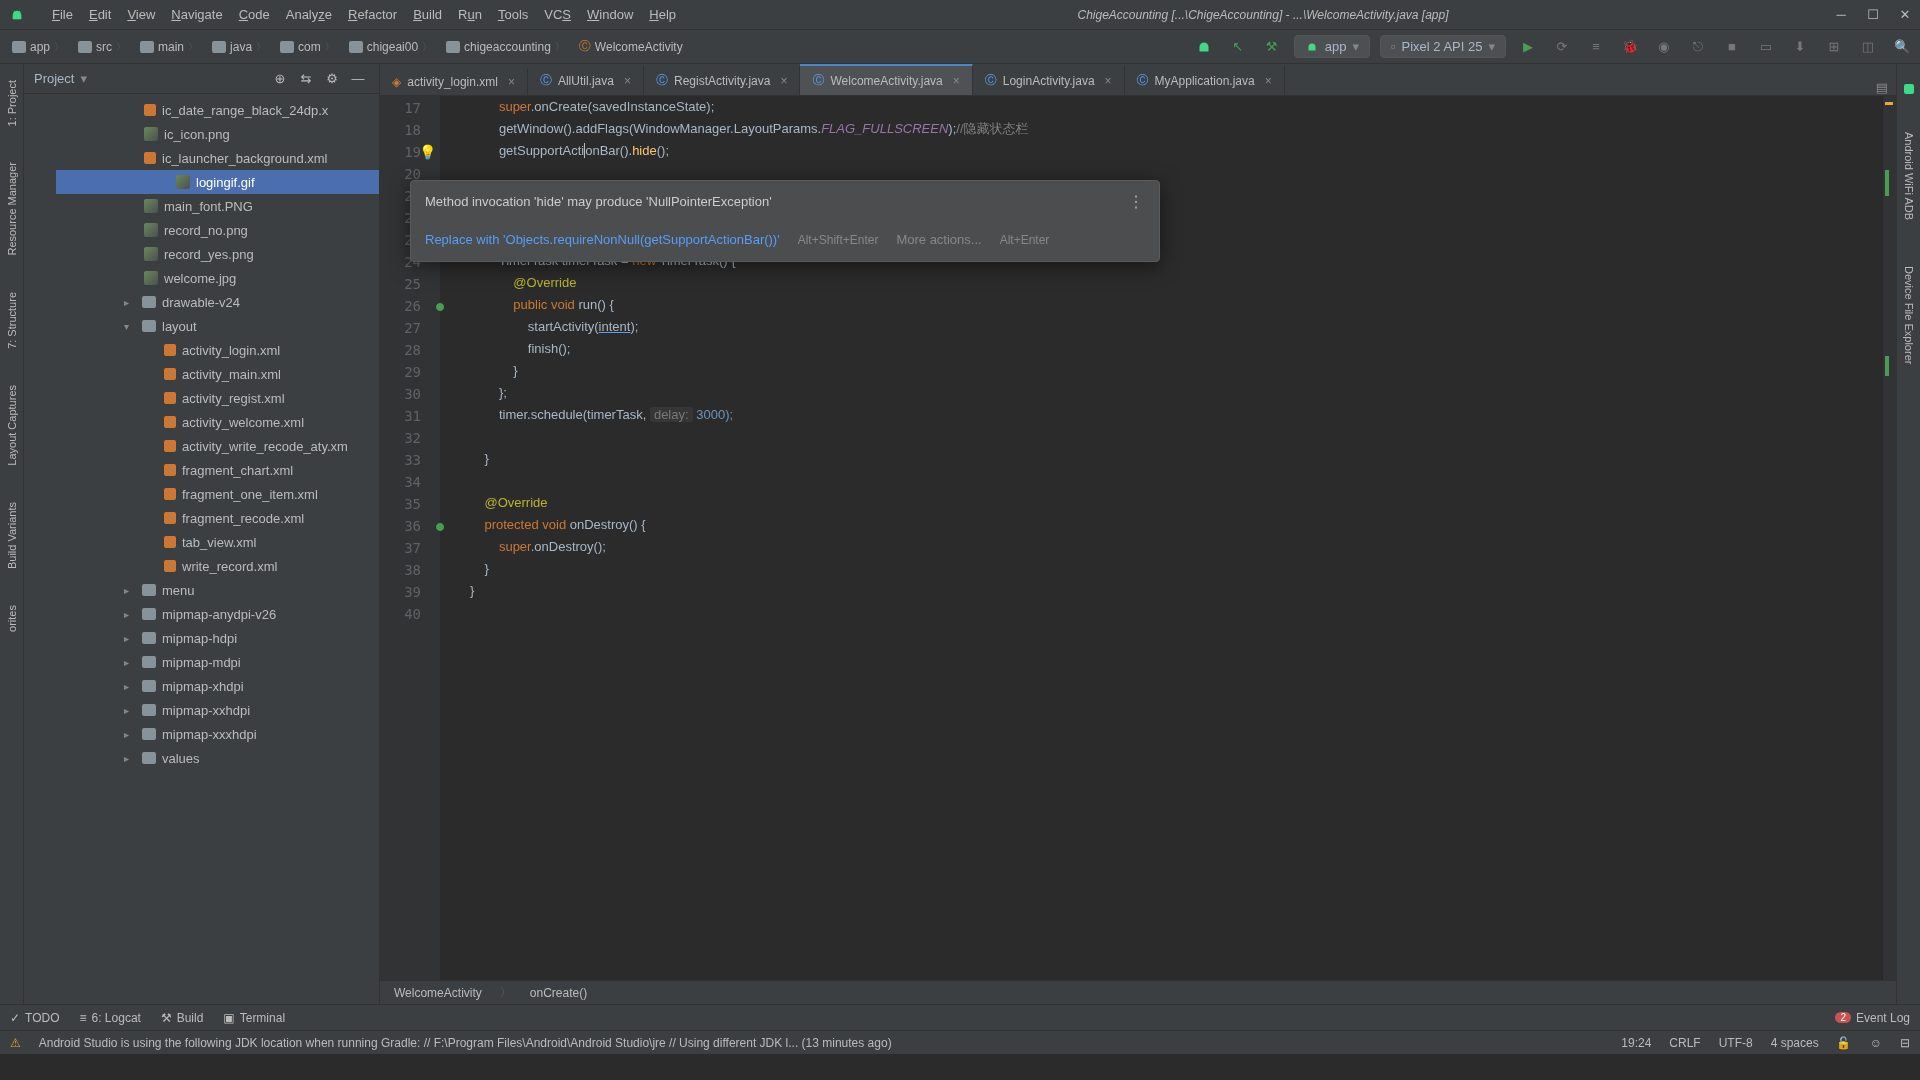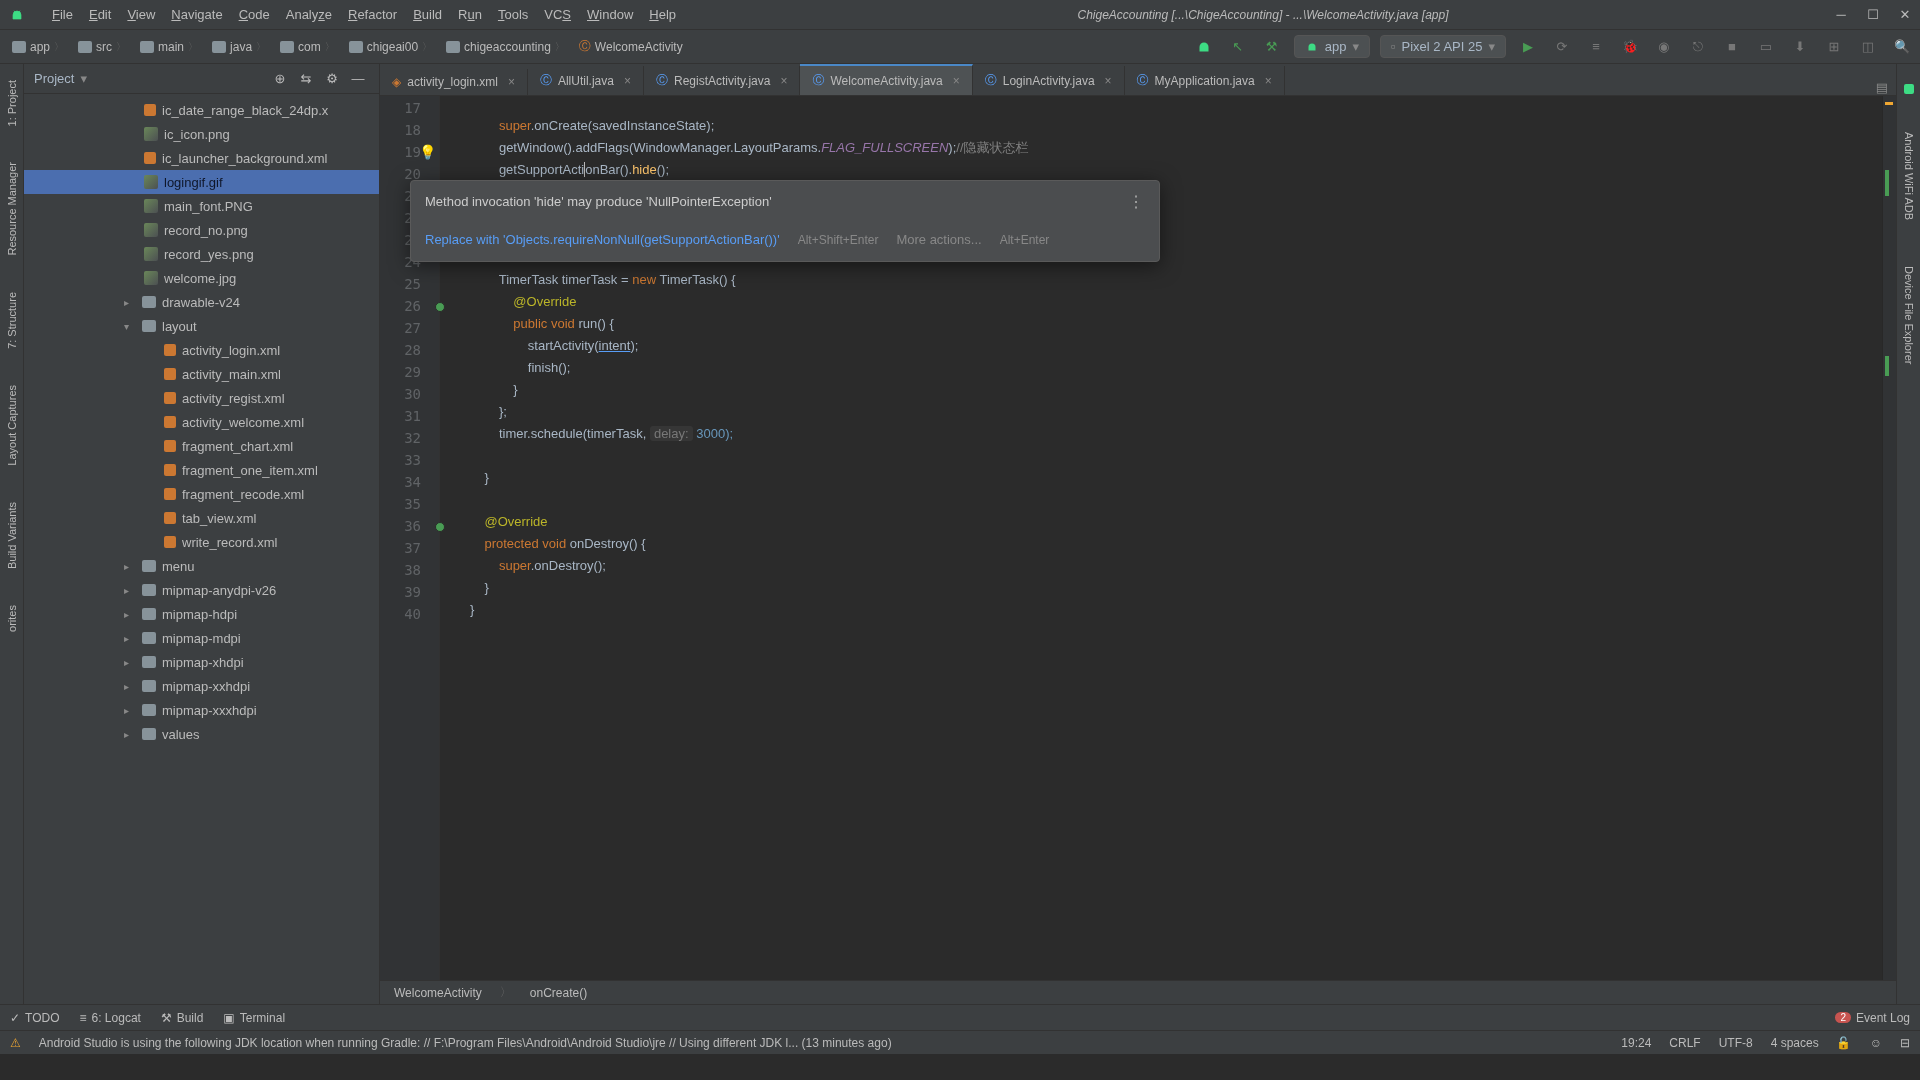"super.onCreate(savedInstanceState);" .code { padding: 19px 0 0 30px -> 0 0 0 30px }
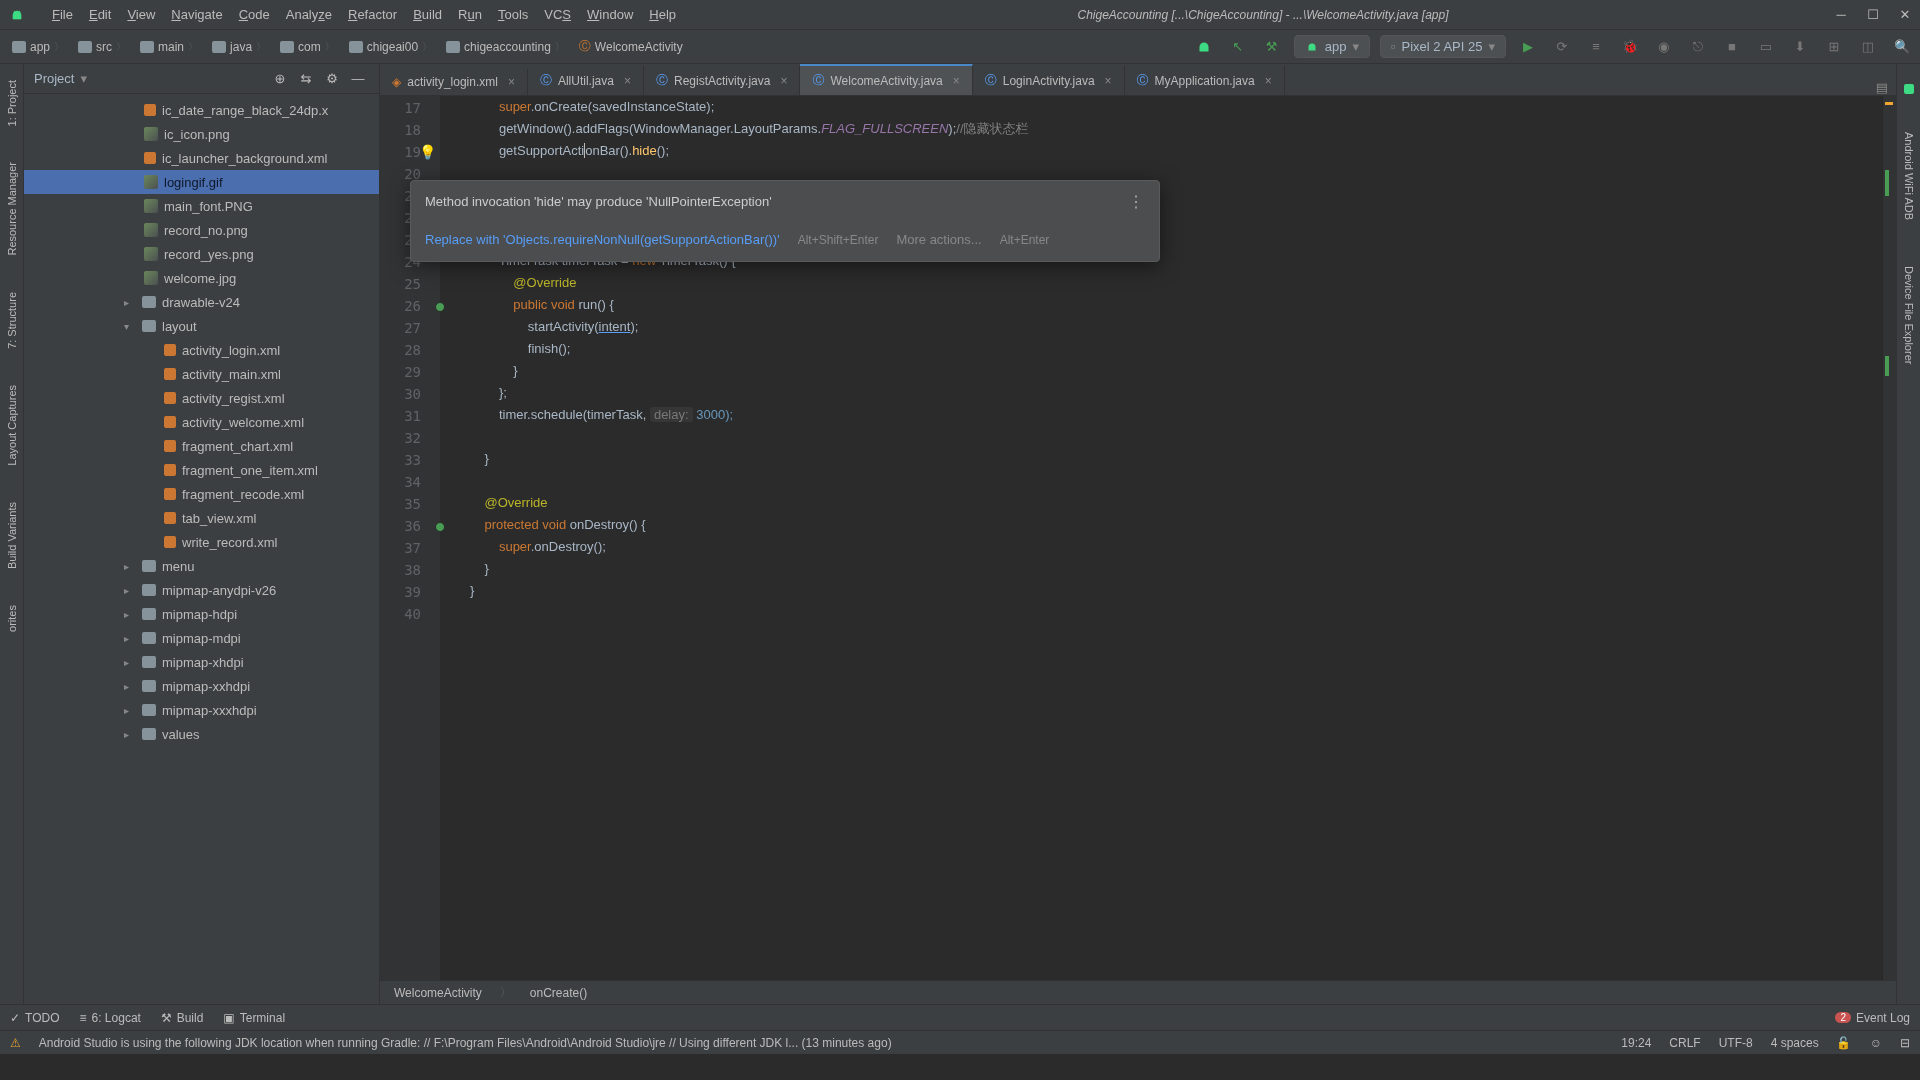"logingif.gif" .tree-item.selected { color: #0f172a -> #ffffff; margin-left: none -> 32px }
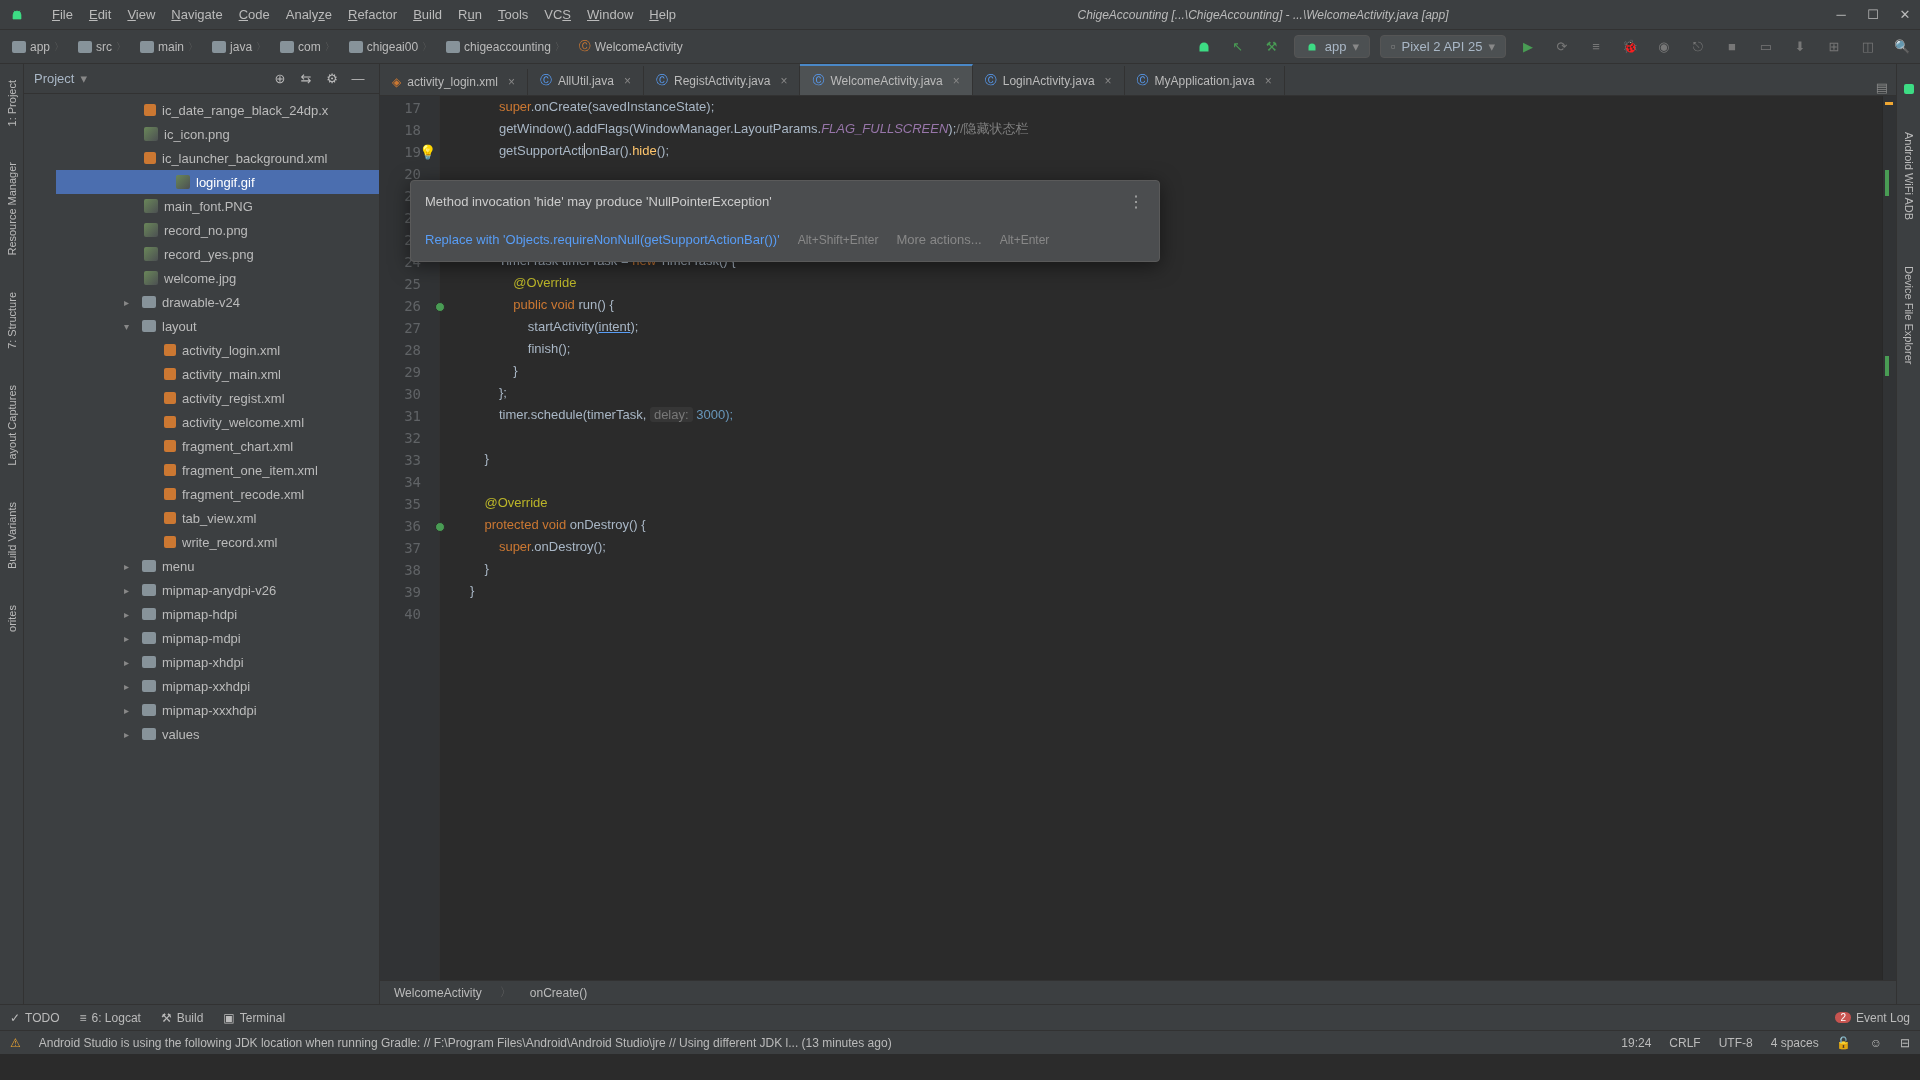"activity_write_recode_aty.xm" div.tree-item { html: none -> <div> <span></span> <span>activity_write_recode_aty.xm</span> </div> }
